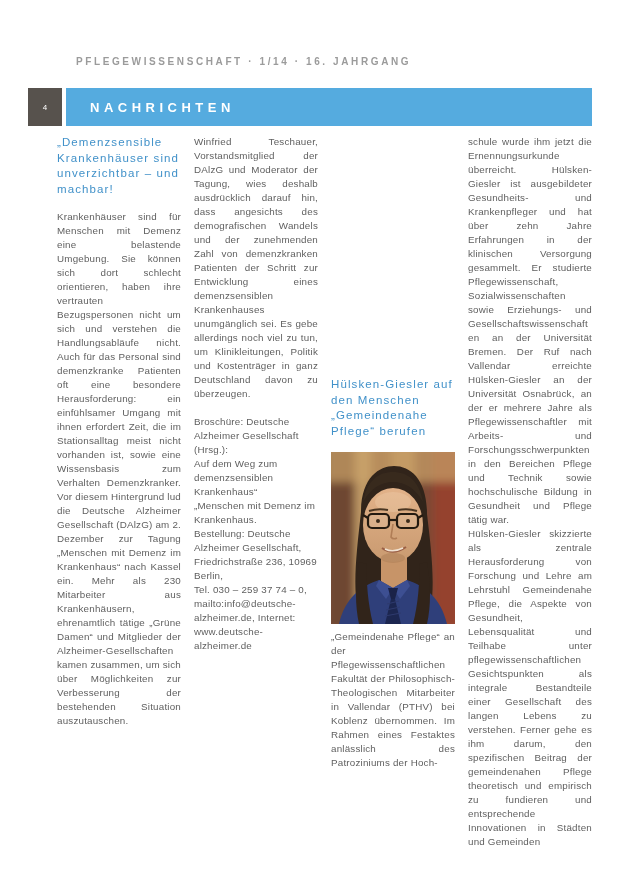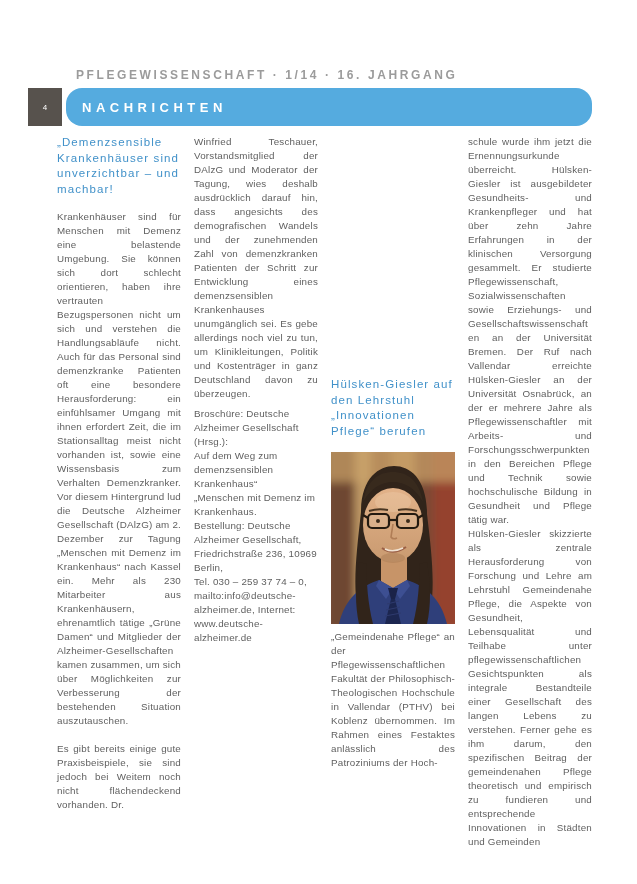"PFLEGEWISSENSCHAFT · 1/14 · 16." .journal-line { font-size: 12px -> 10px; top: 68px -> 56px }
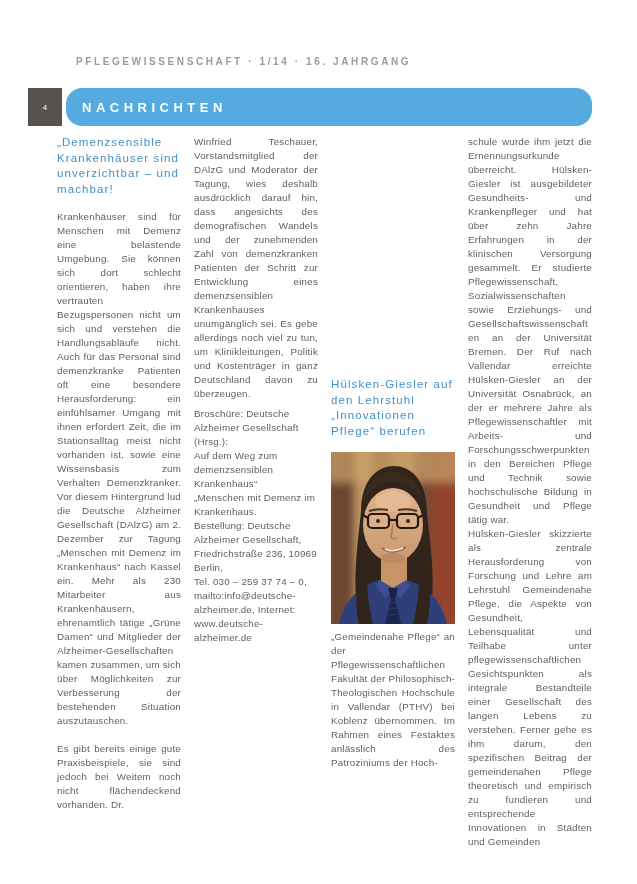"NACHRICHTEN" .section-bar { border-radius: 16px -> none; padding-left: 16px -> 24px }
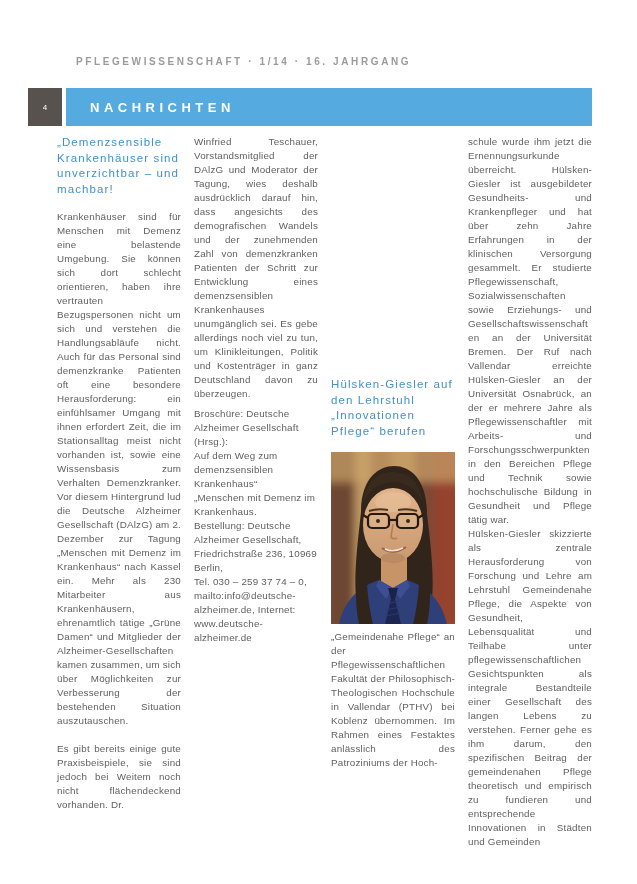"Hülsken-Giesler auf den Lehrstuhl" h2.headline { text: Lehrstuhl „Innovationen -> Menschen „Gemeindenahe }
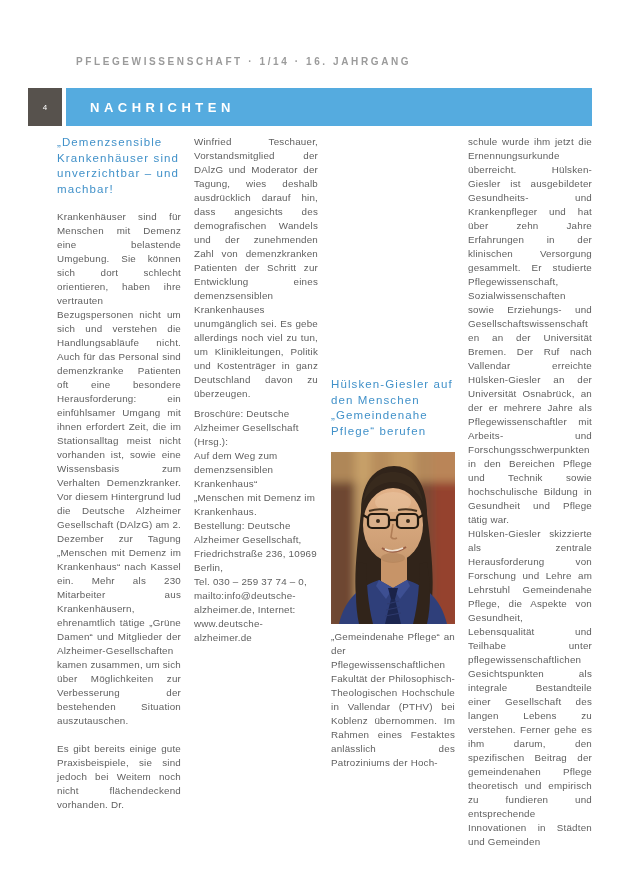"Broschüre: Deutsche Alzheimer" .broschuere { margin-top: 6px -> 14px }
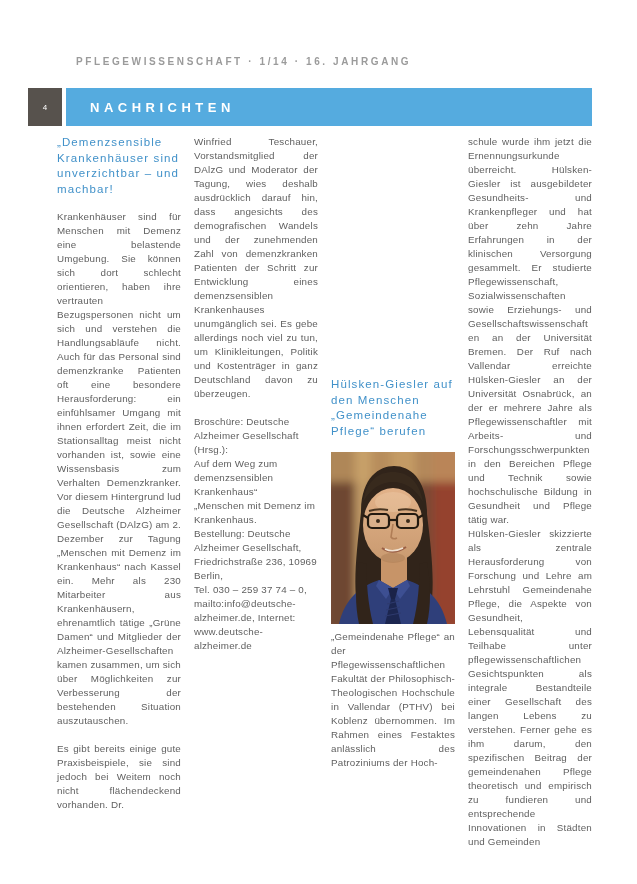"„Gemeindenahe Pflege“ an der" p { text: Hochschule -> Mitarbeiter }
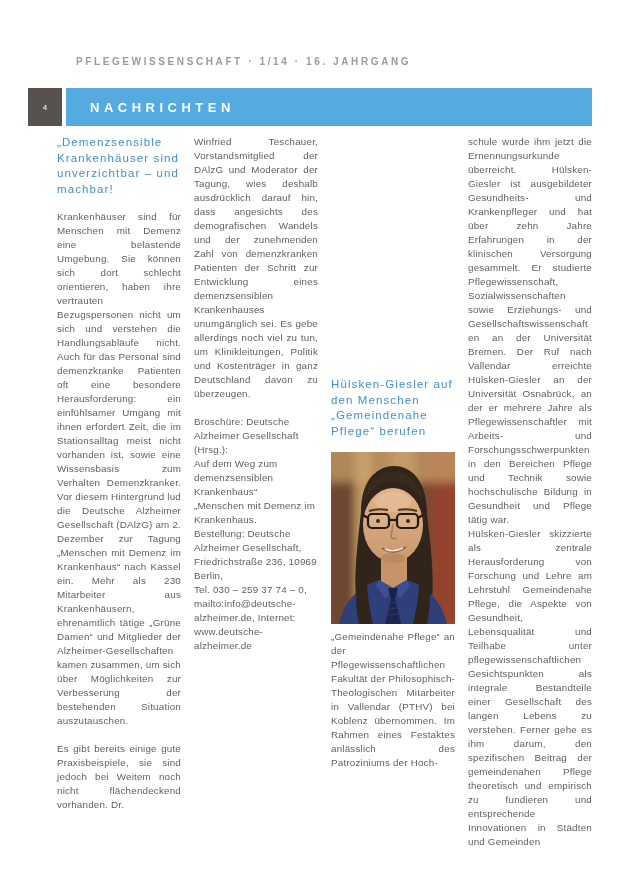"Es gibt bereits einige gute" p { html: <p>Es gibt bereits einige gute Praxisbeispiele, sie sind jedoch bei Weitem noch nicht flächendeckend vorhanden. Dr.</p> -> none }
